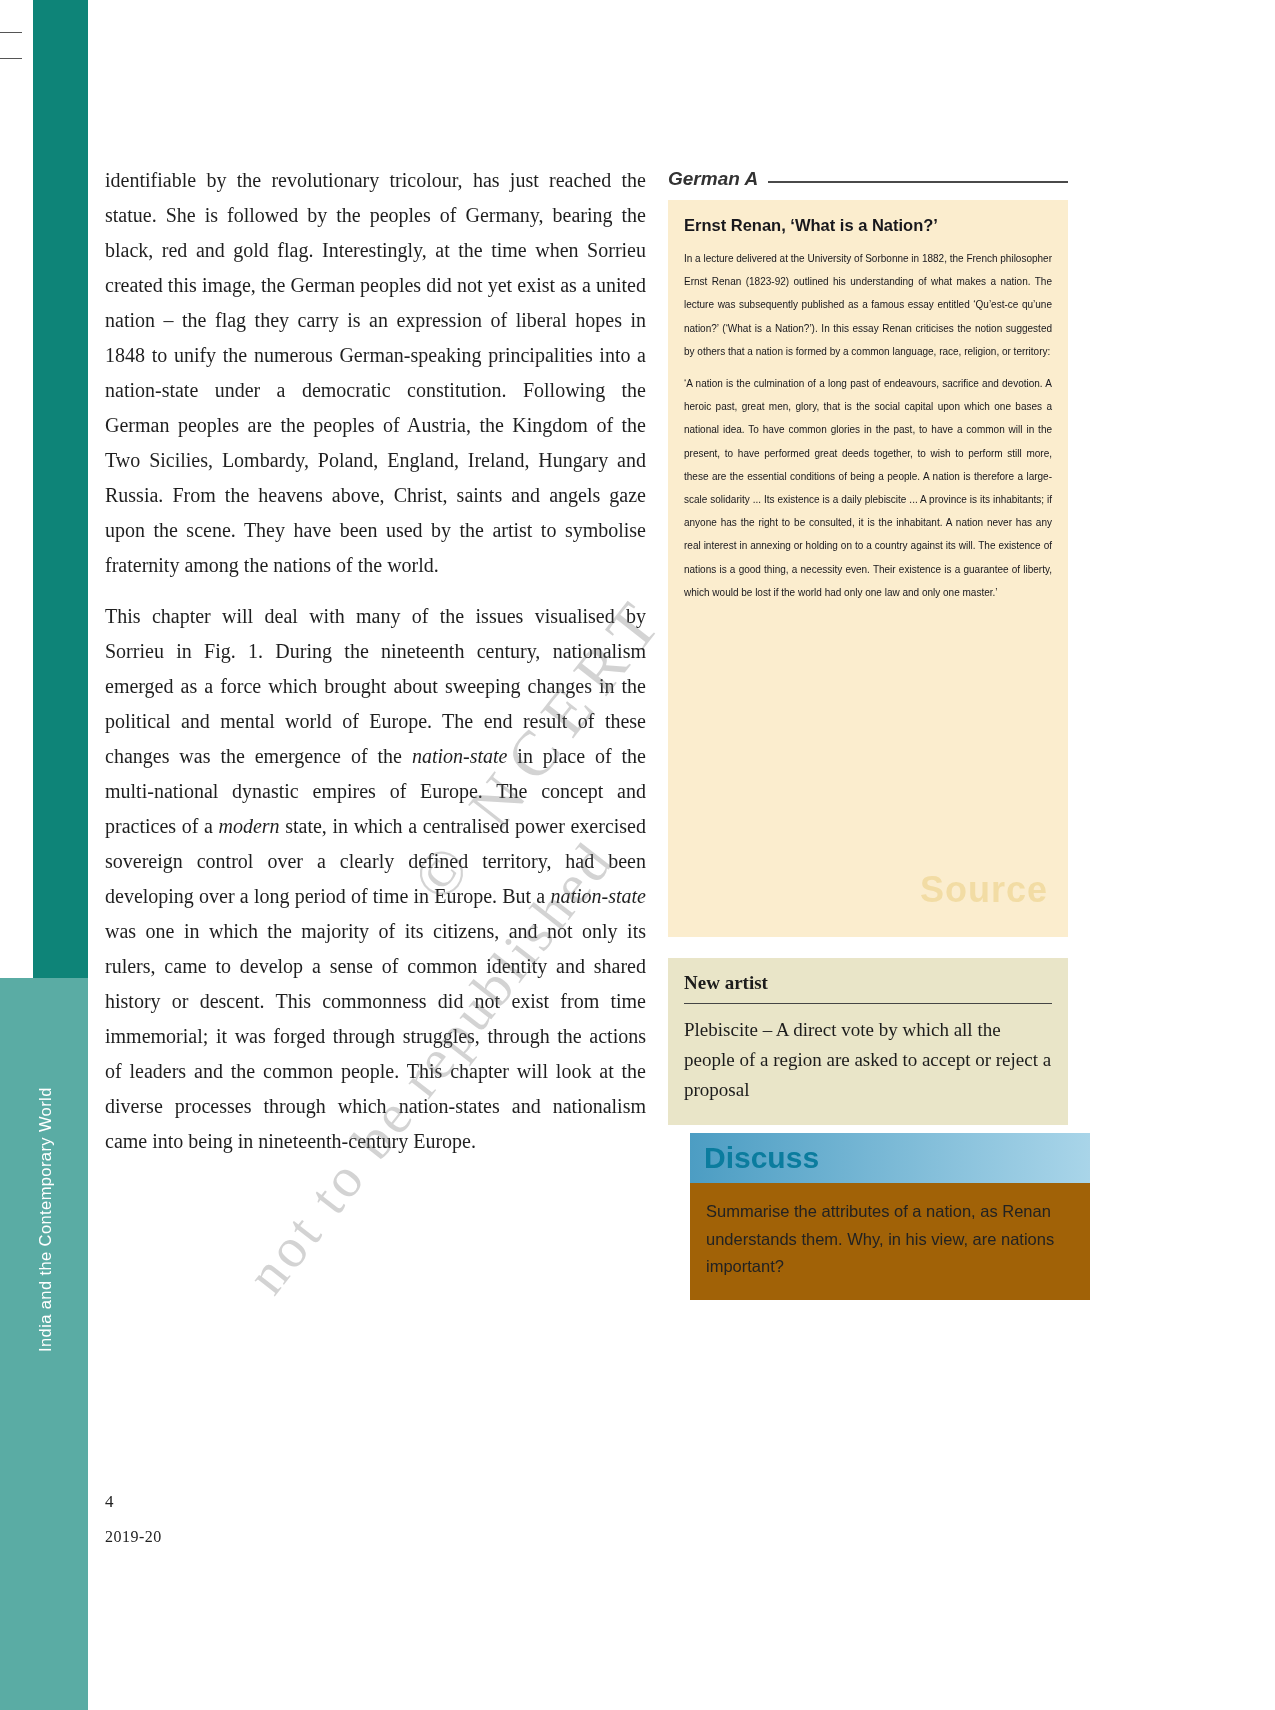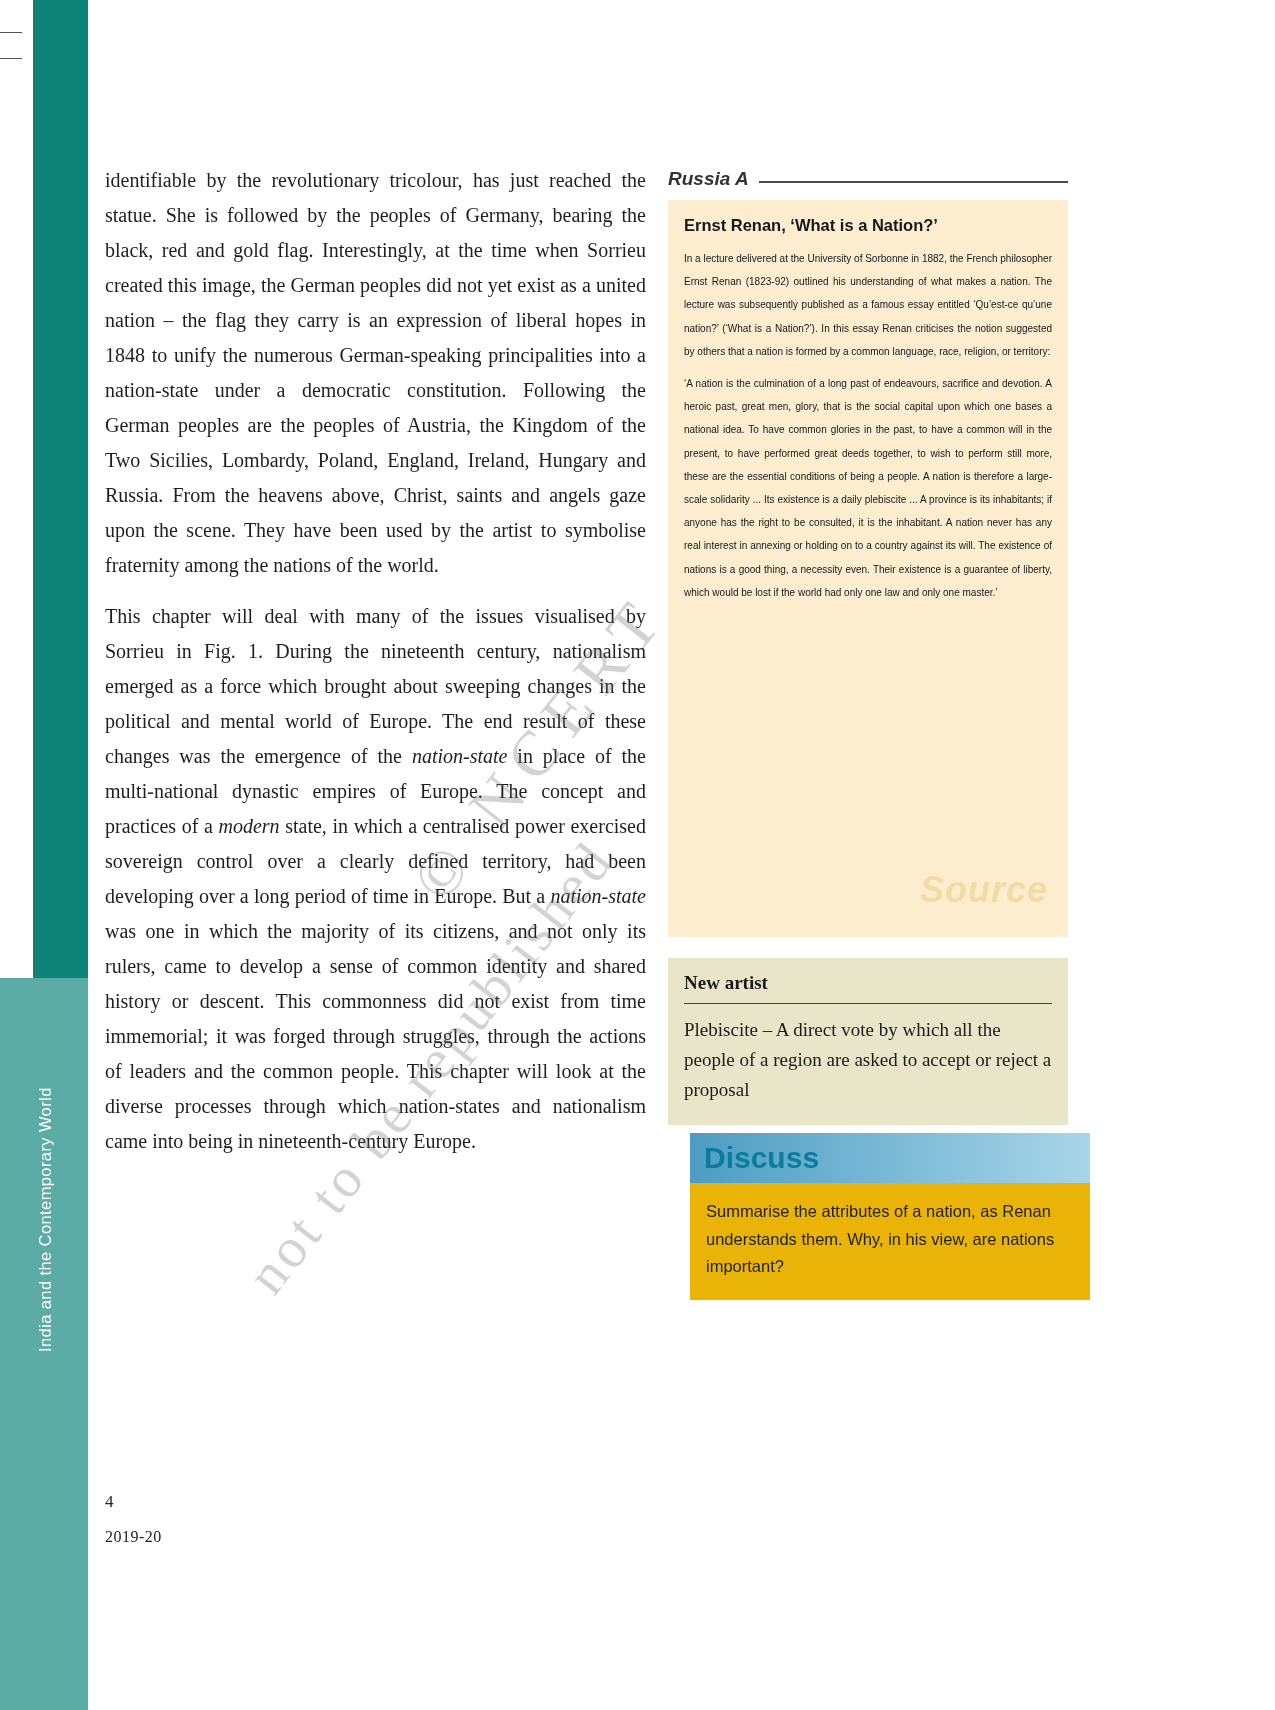"Russia A" span.source-a-label { text: Russia -> German }
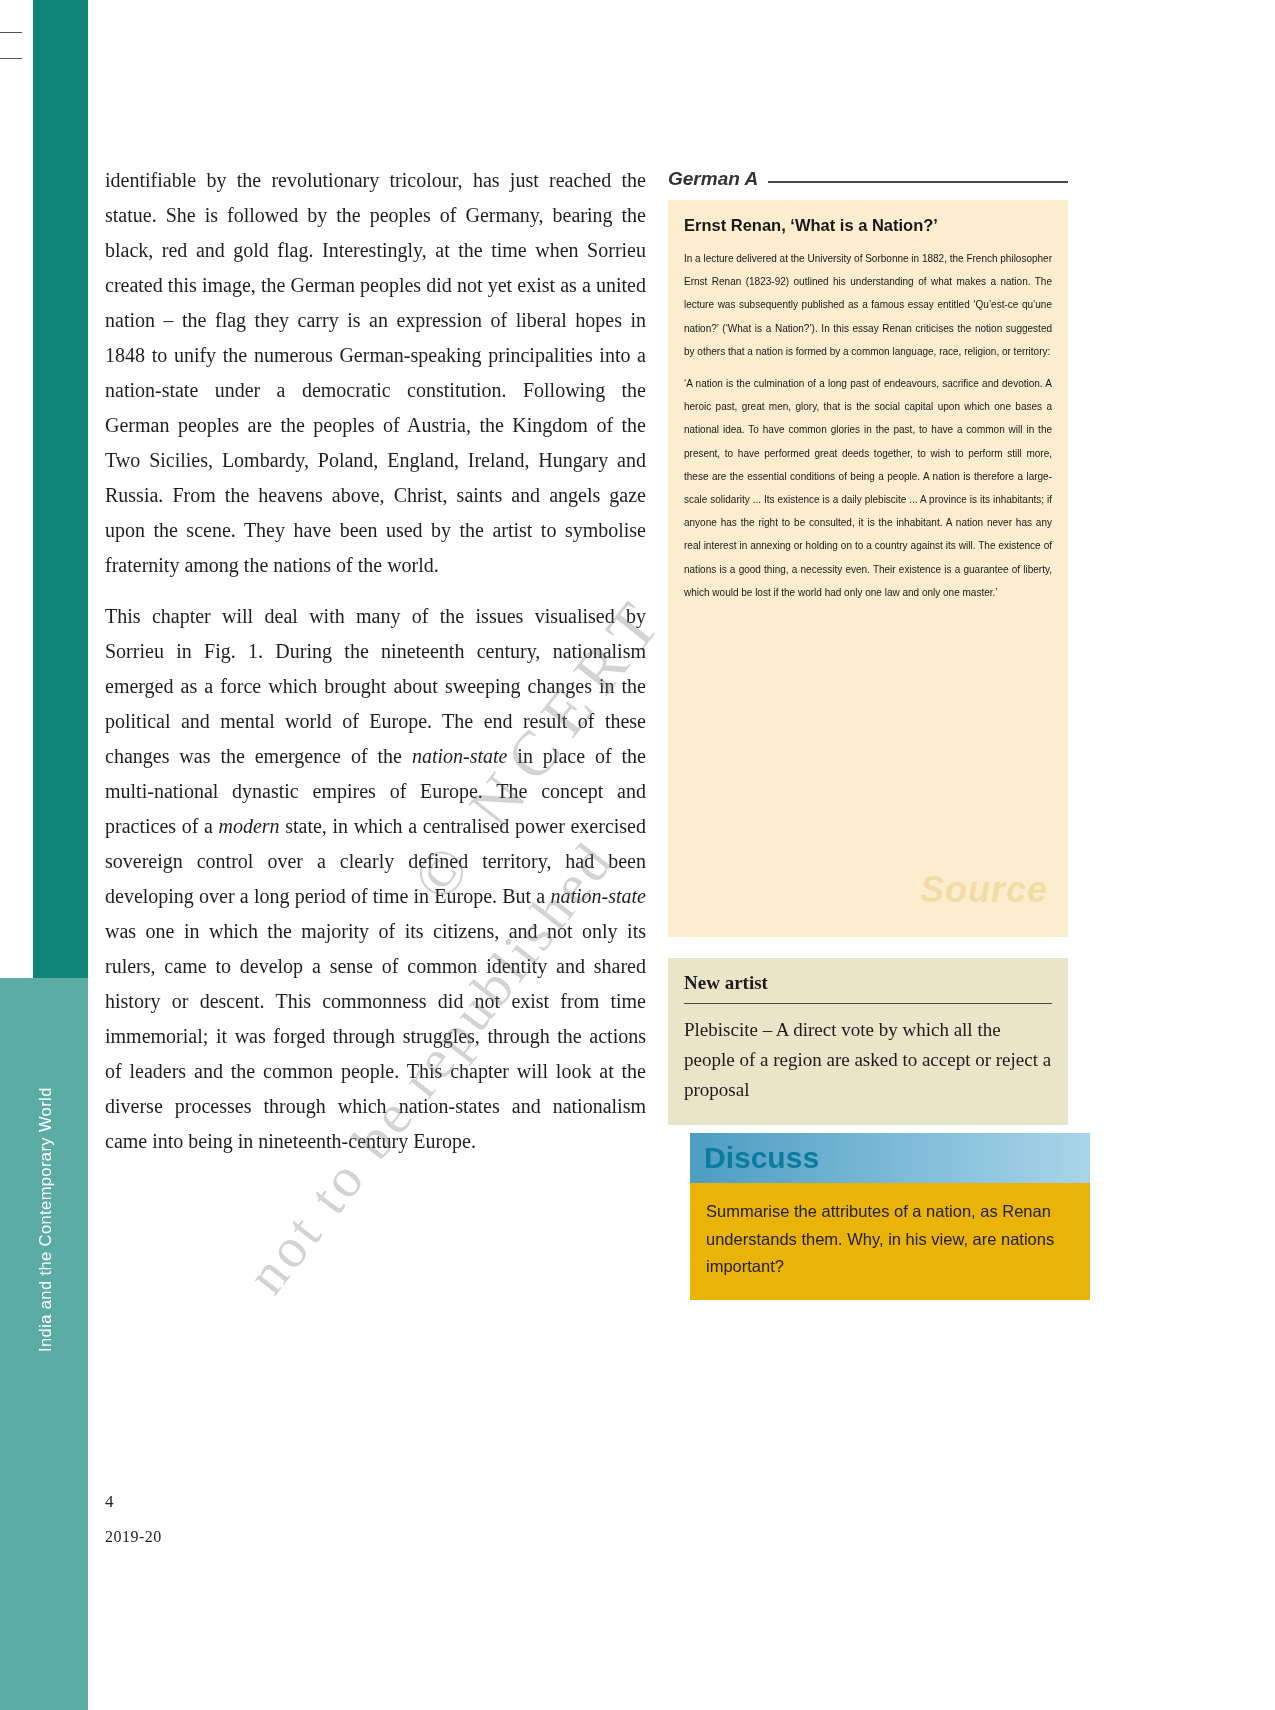"Source" .source-watermark { font-style: italic -> none }
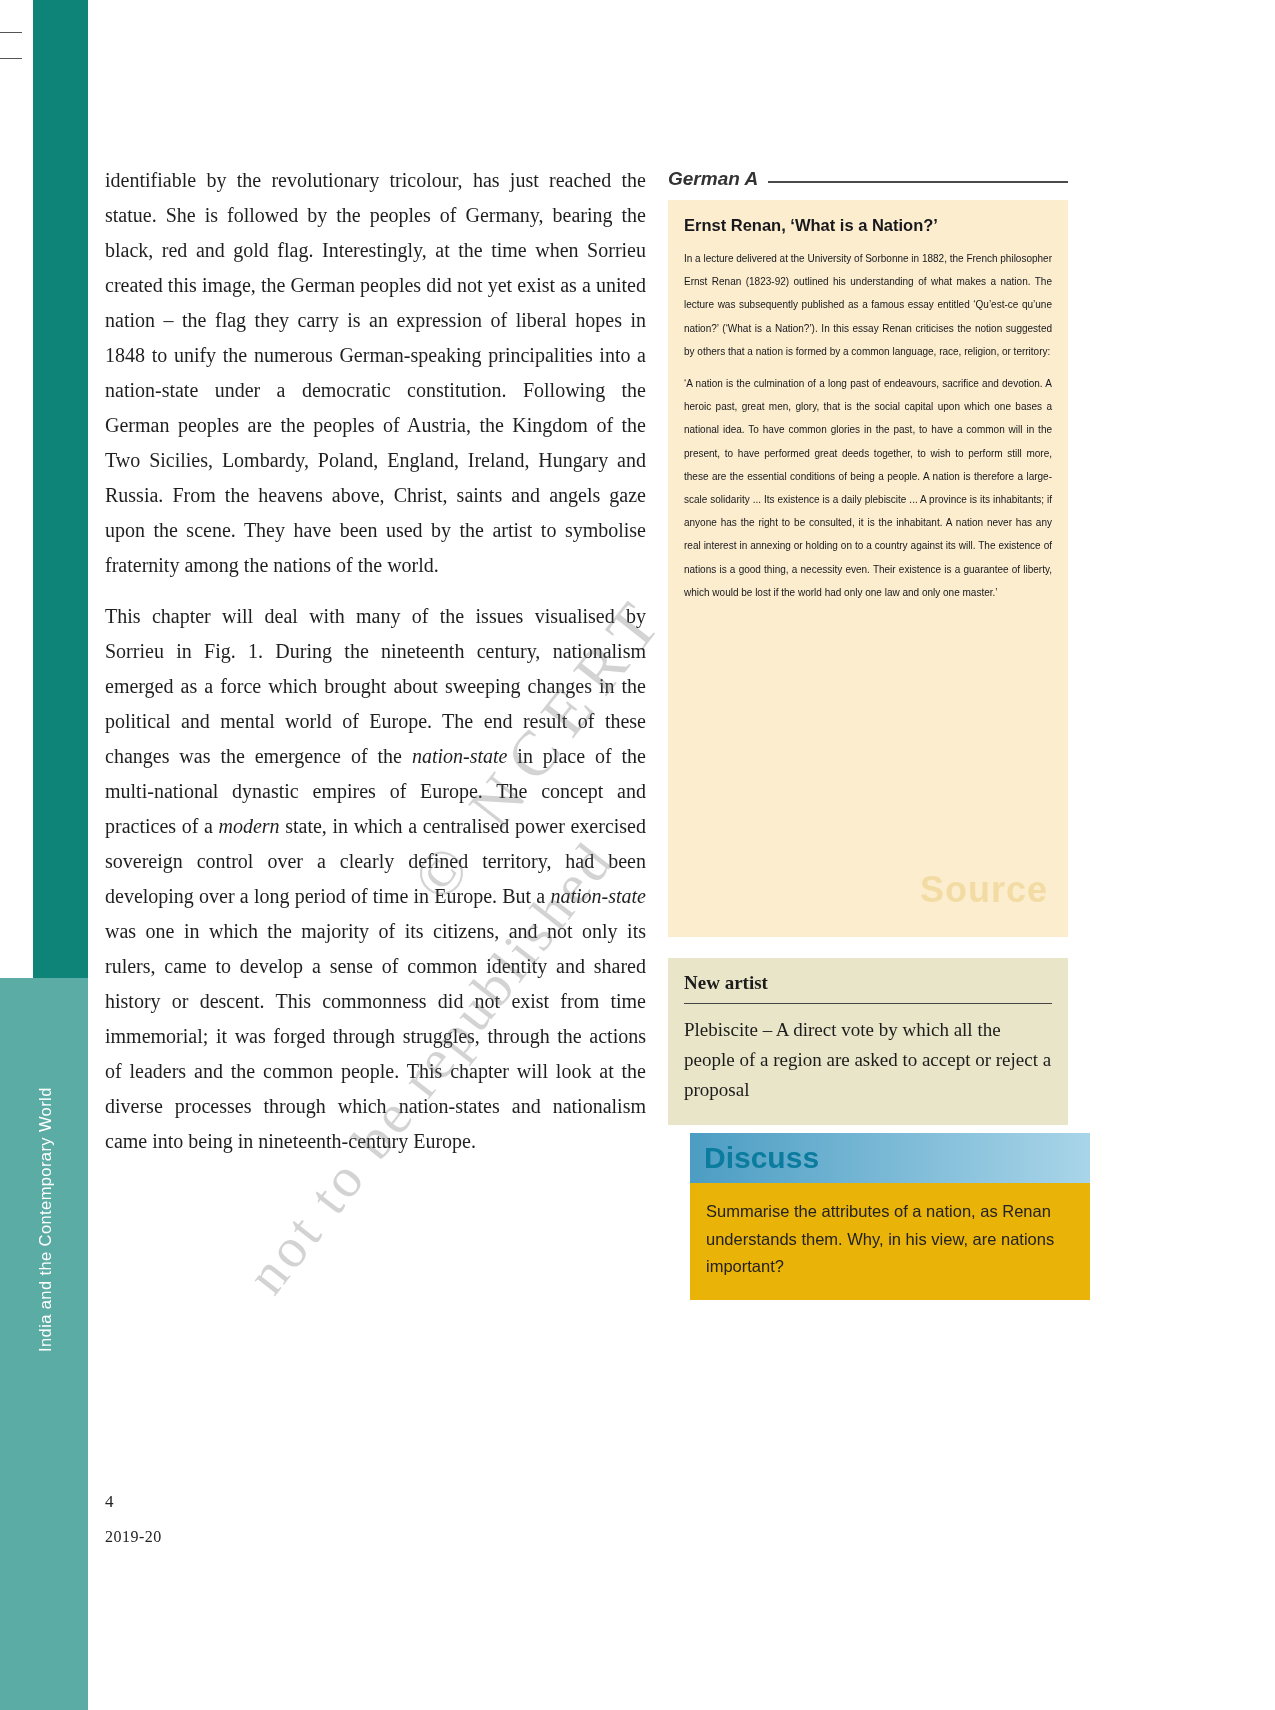"Summarise the attributes of a" .discuss-body { background: #eab308 -> #a16207 }
